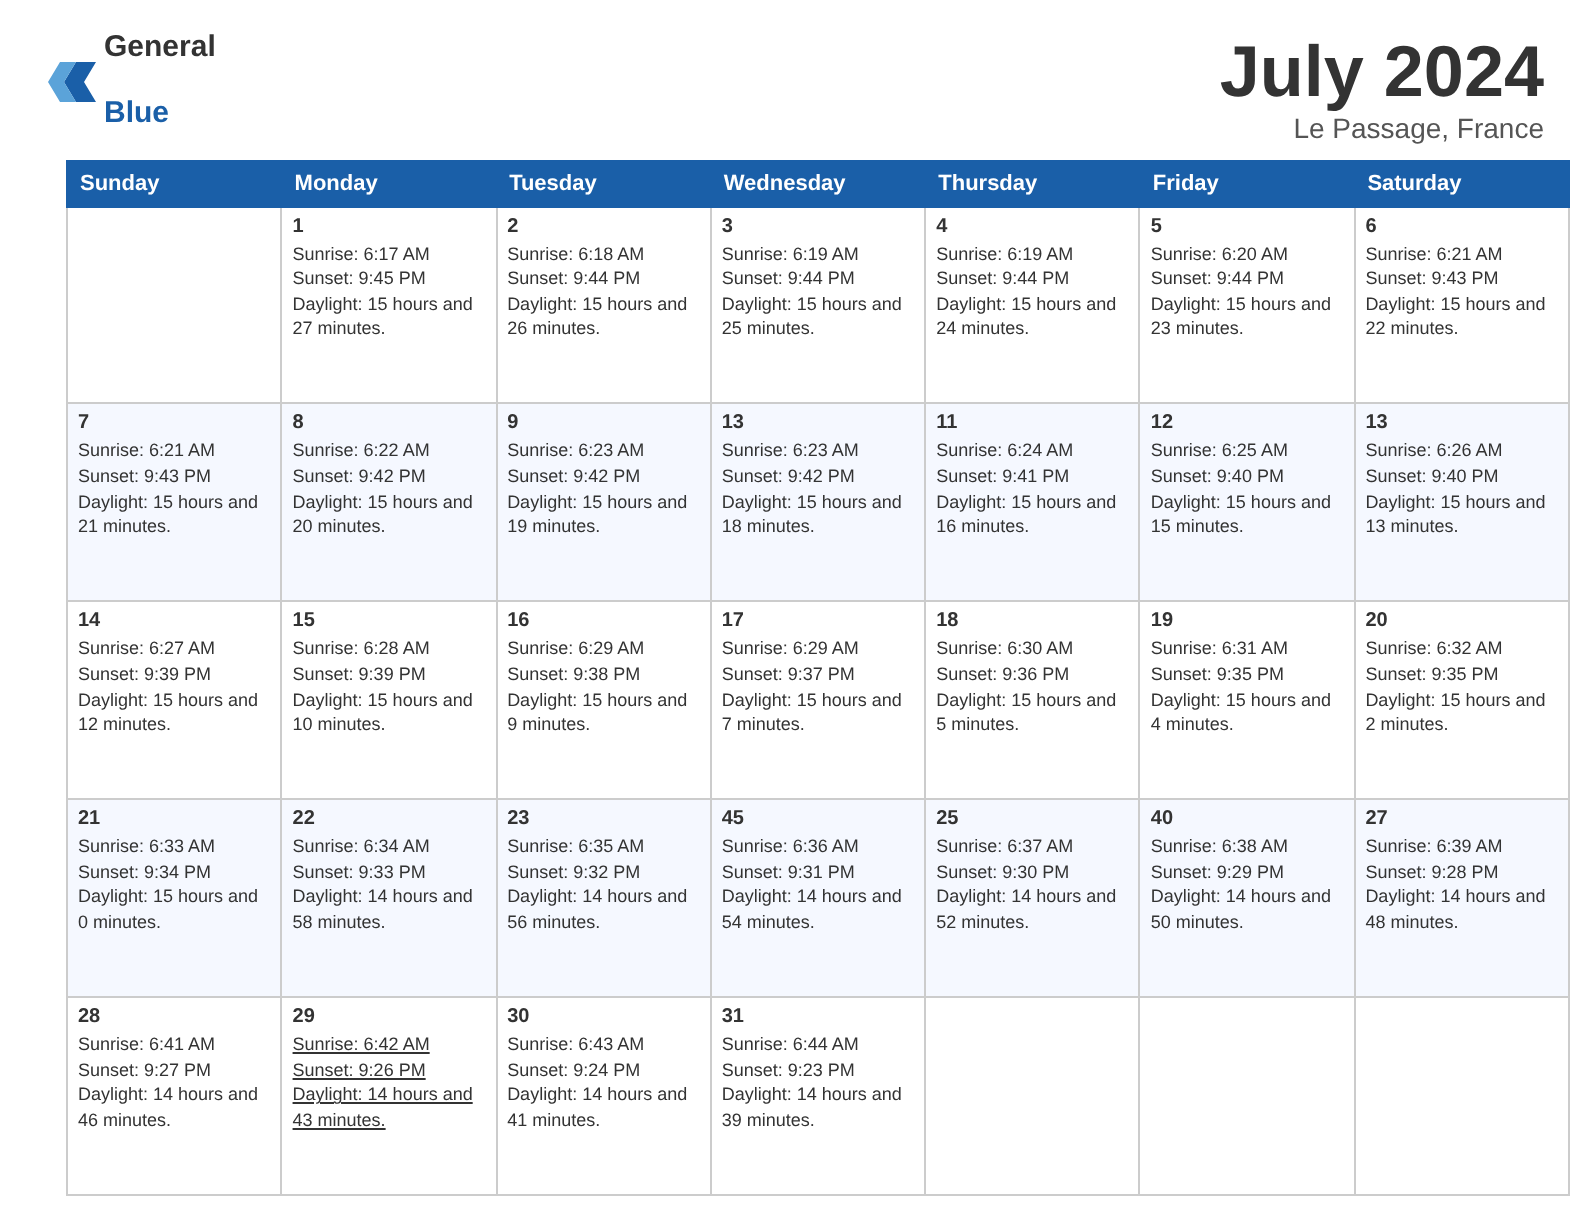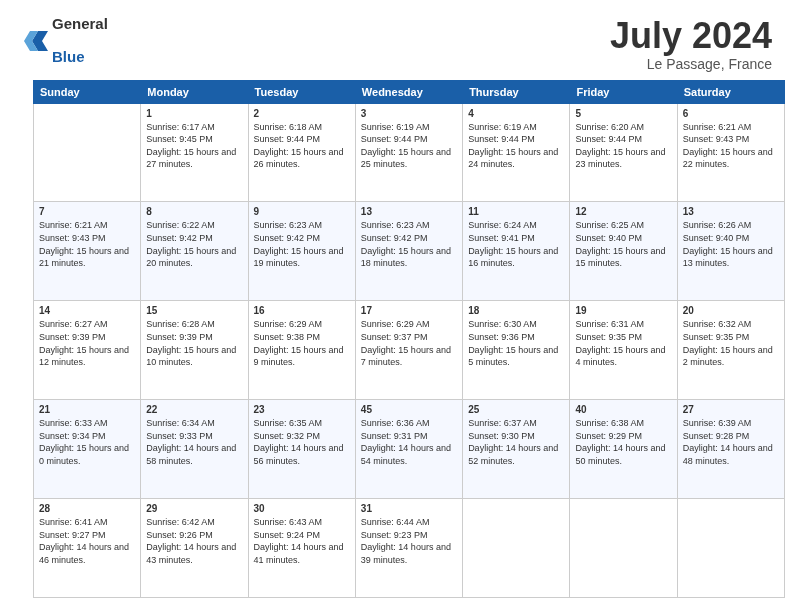"Sunrise: 6:42 AM" div.cell-text { text-decoration: none -> underline }
